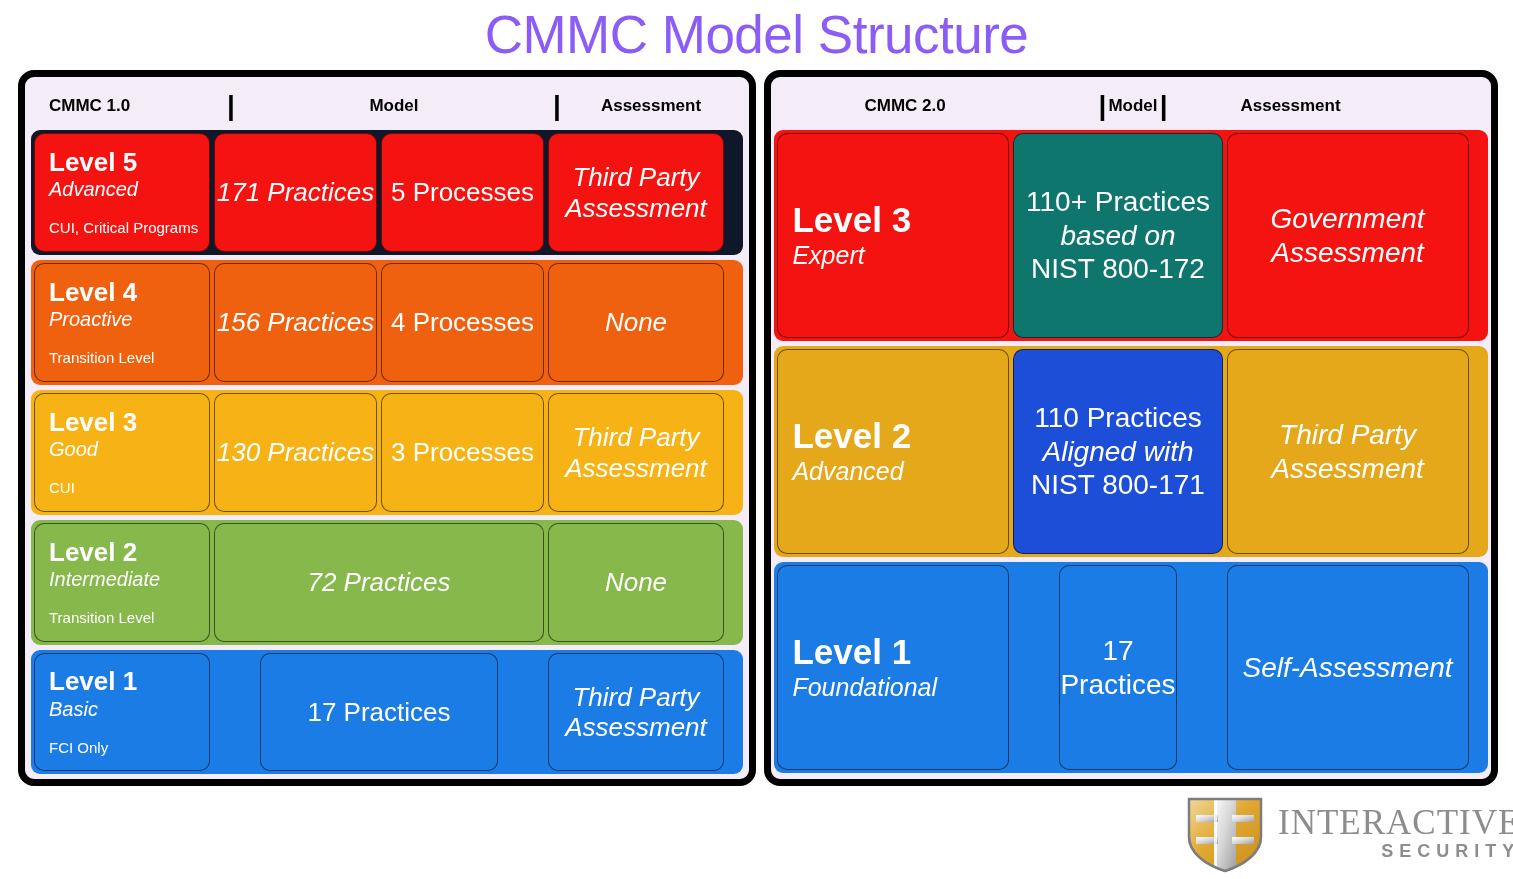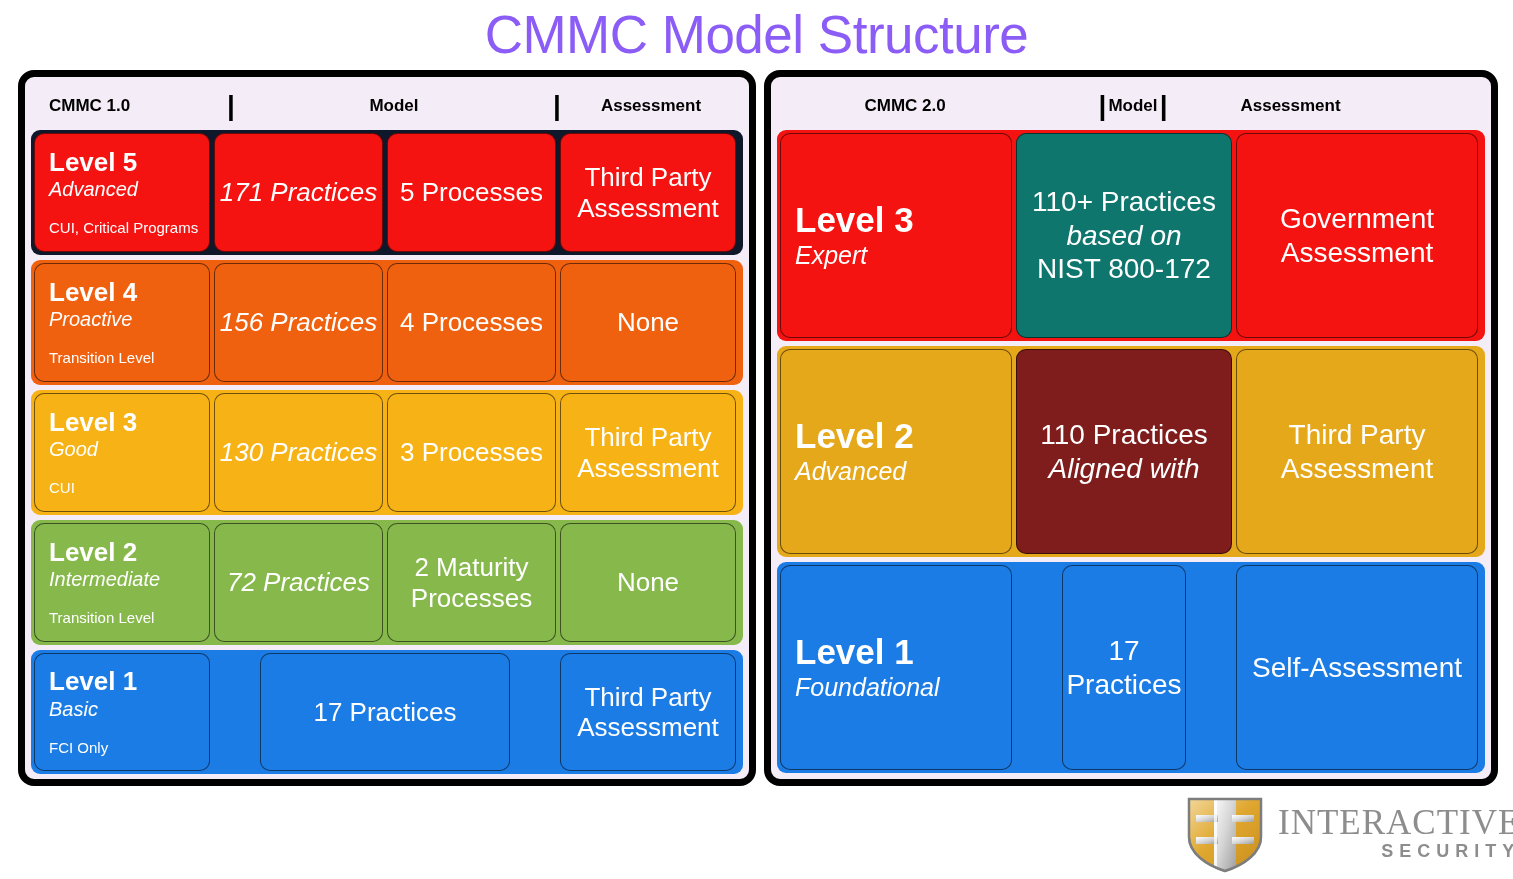"Third Party" .cell:last-child { font-style: none -> italic; margin-right: 4px -> 16px }
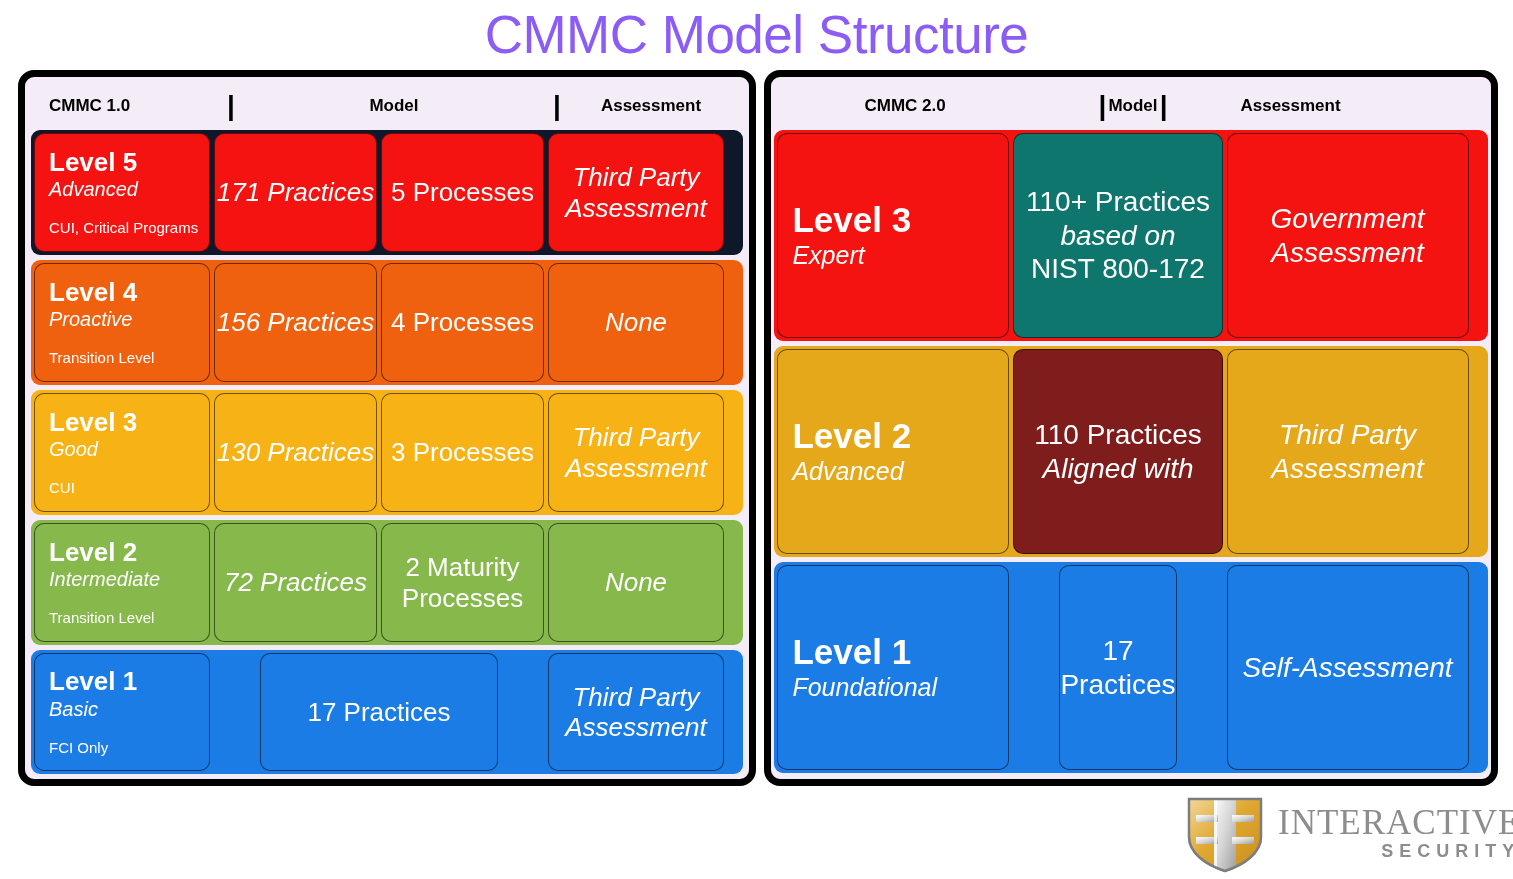"110 Practices" div.cell { background: #7f1d1d -> #1d4ed8 }
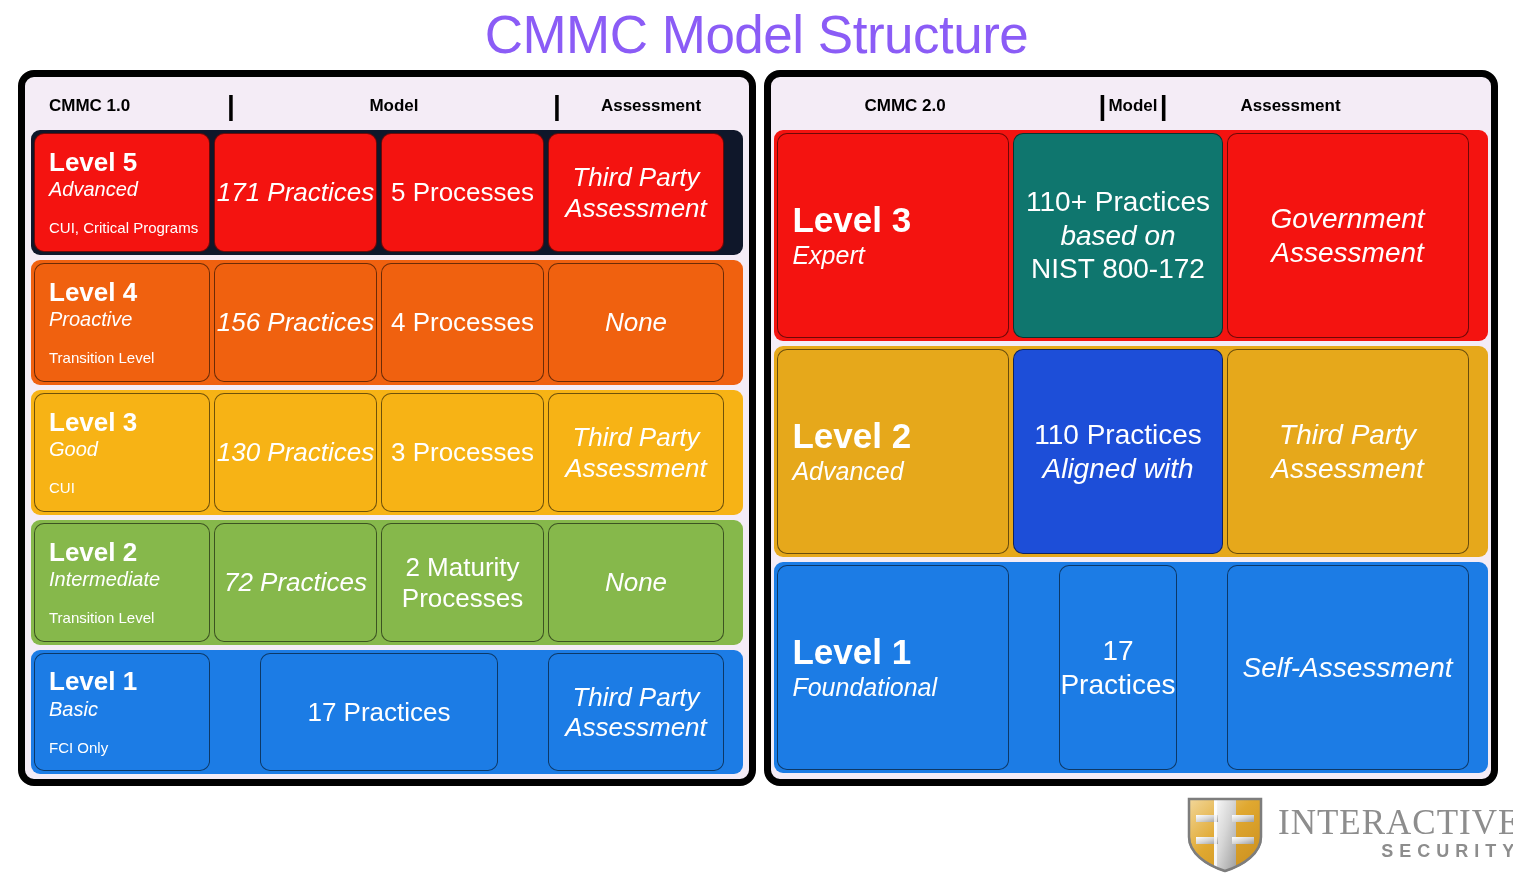"NIST 800-171" span.ln { html: none -> <span>NIST 800-171</span> }
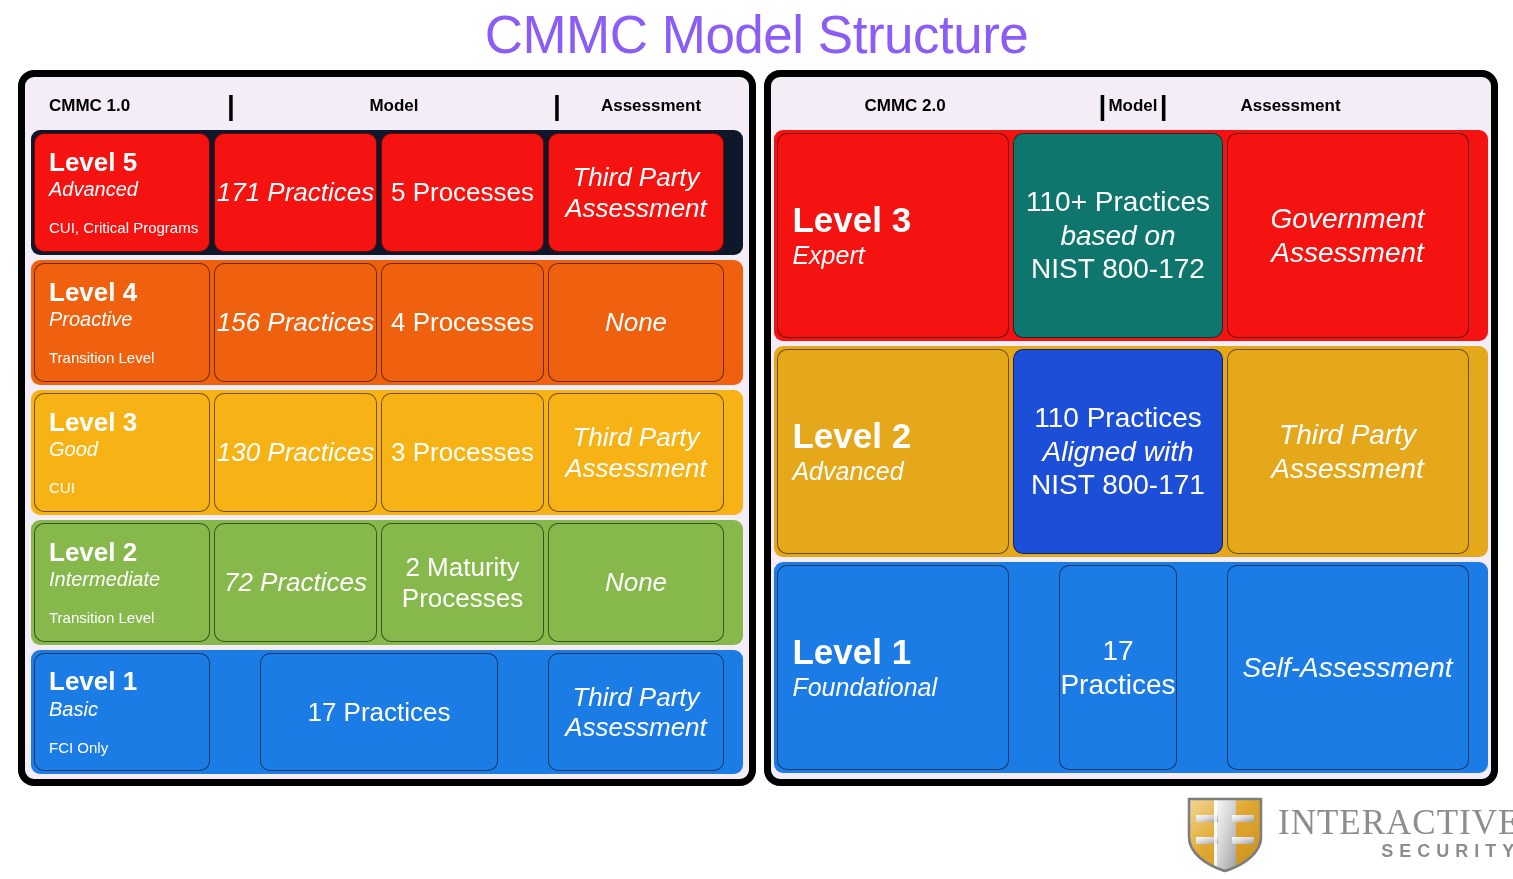"2 Maturity" div.cell { html: <div> <div> <span>2 Maturity</span> <span>Processes</span> </div> </div> -> none }
